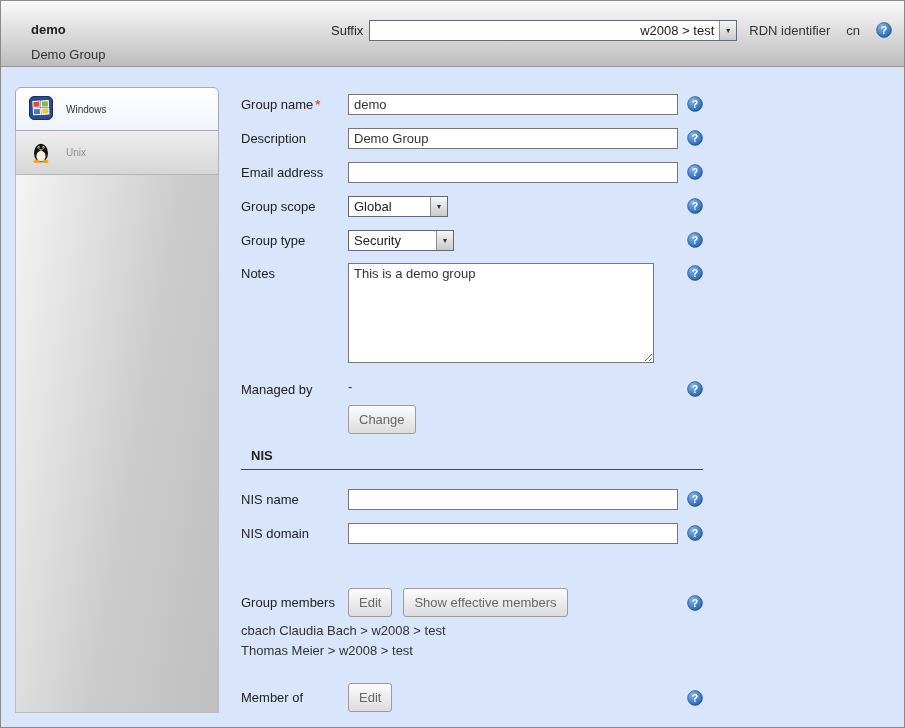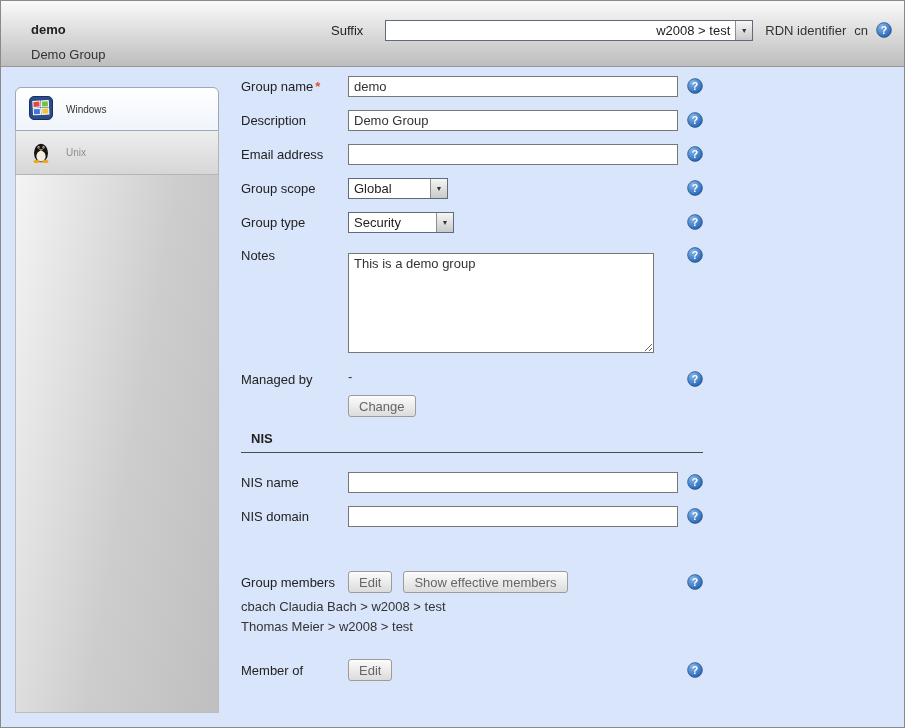"Suffix" .suffix-group { gap: 22px -> 6px }
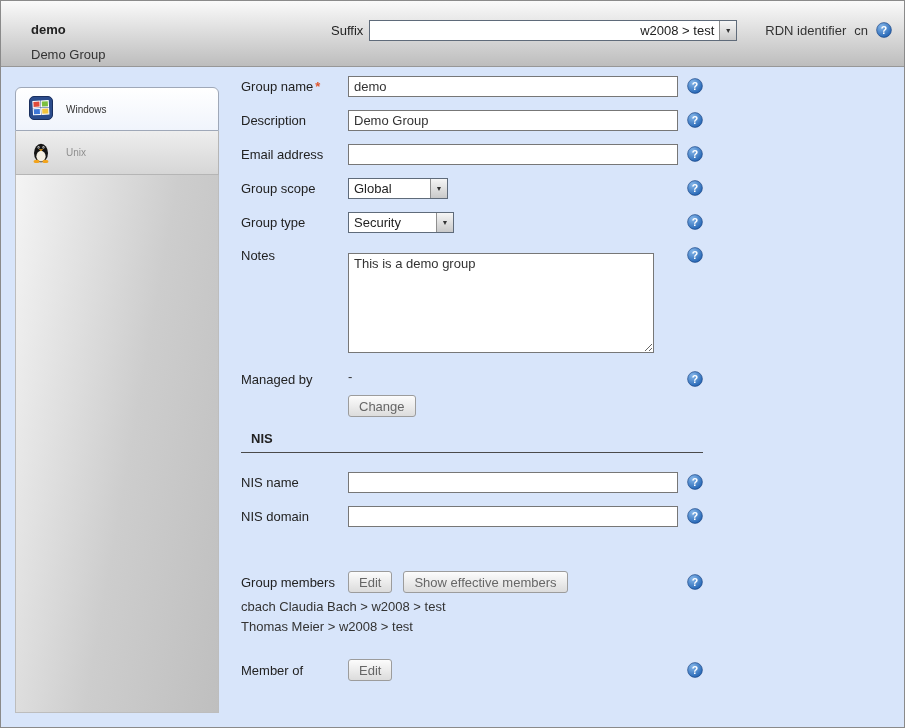"RDN identifier" .rdn-group { gap: 8px -> 16px }
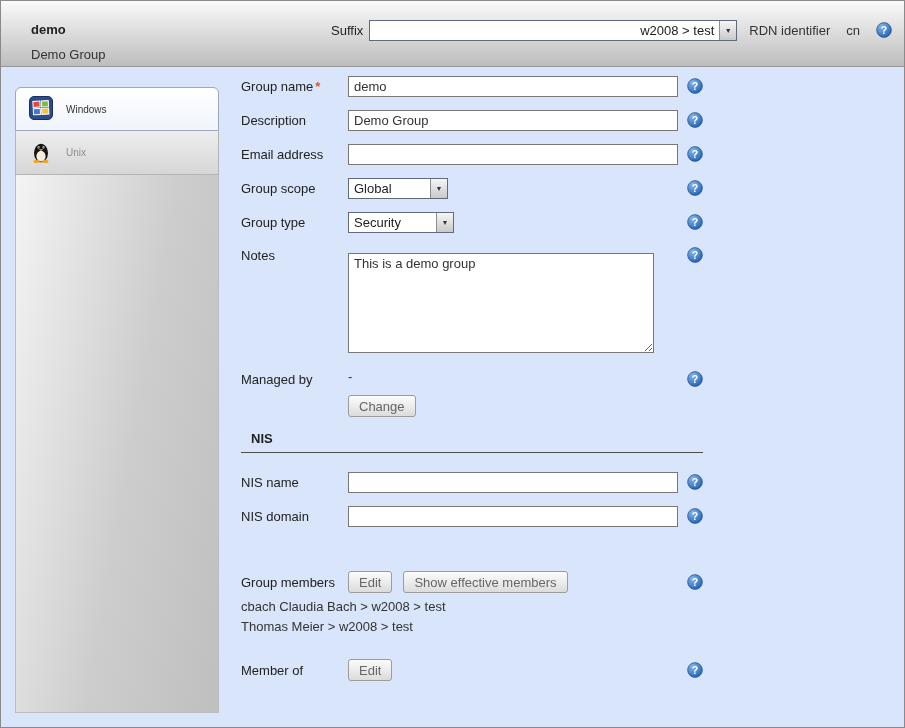"Group name *" .content { top: 8px -> 26px }
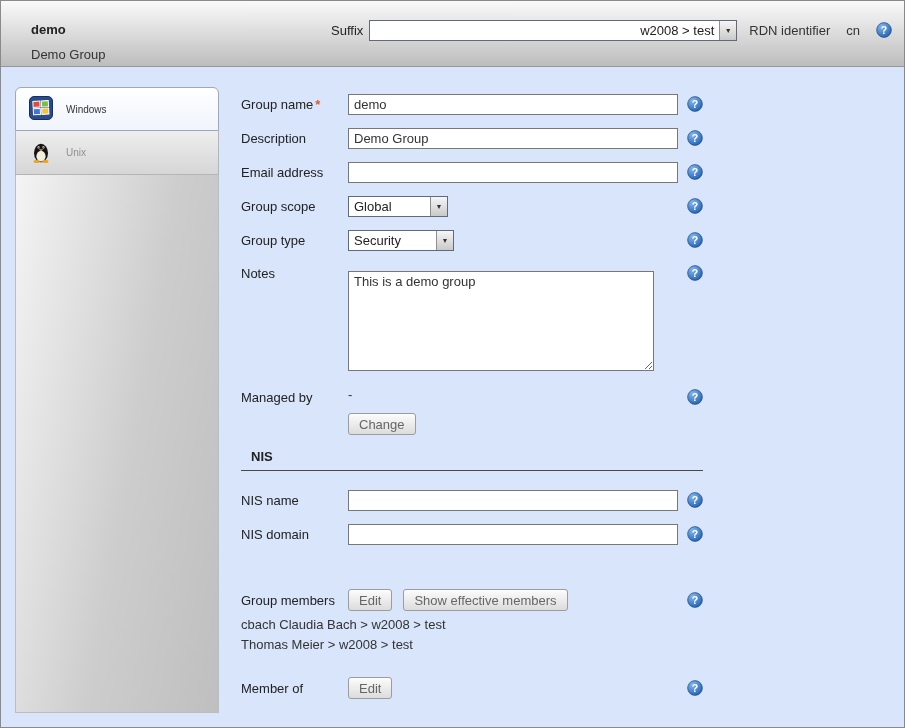"This is a demo group" textarea.tarea { margin-top: 8px -> none }
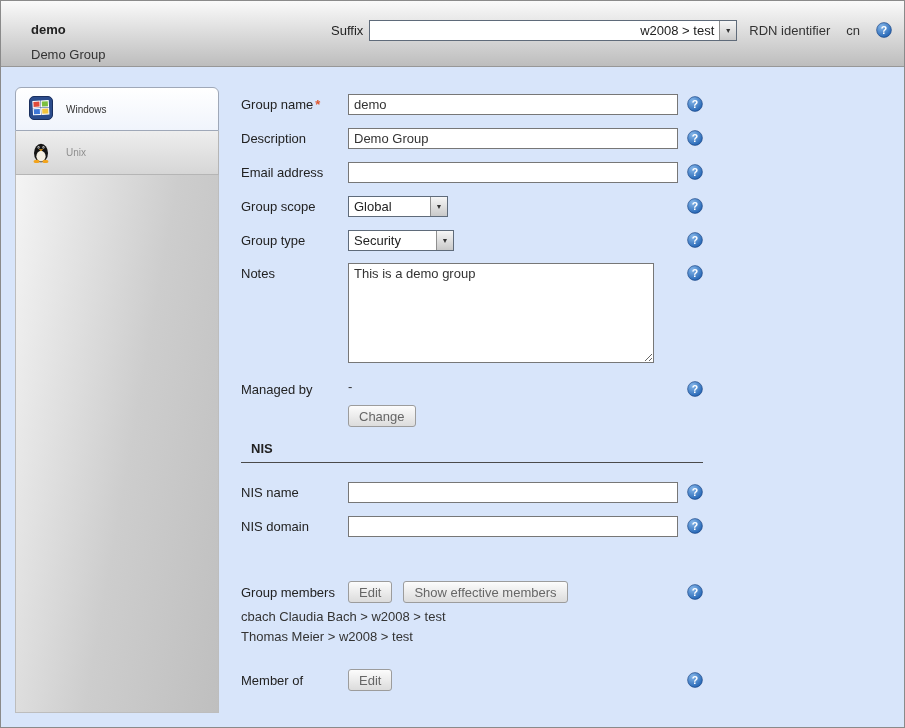"Change" .btn { height: 22px -> 29px }
